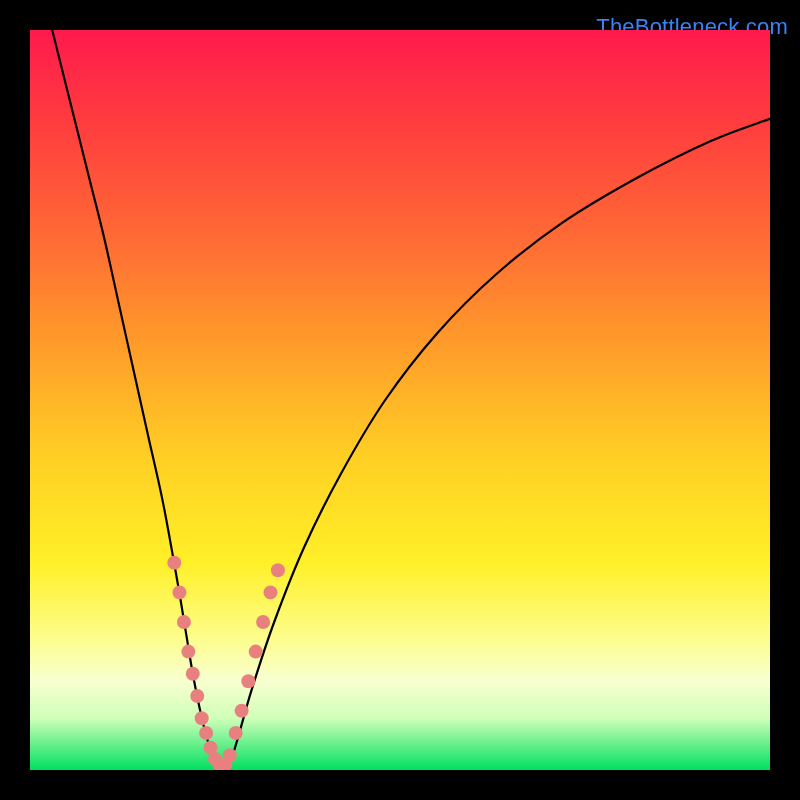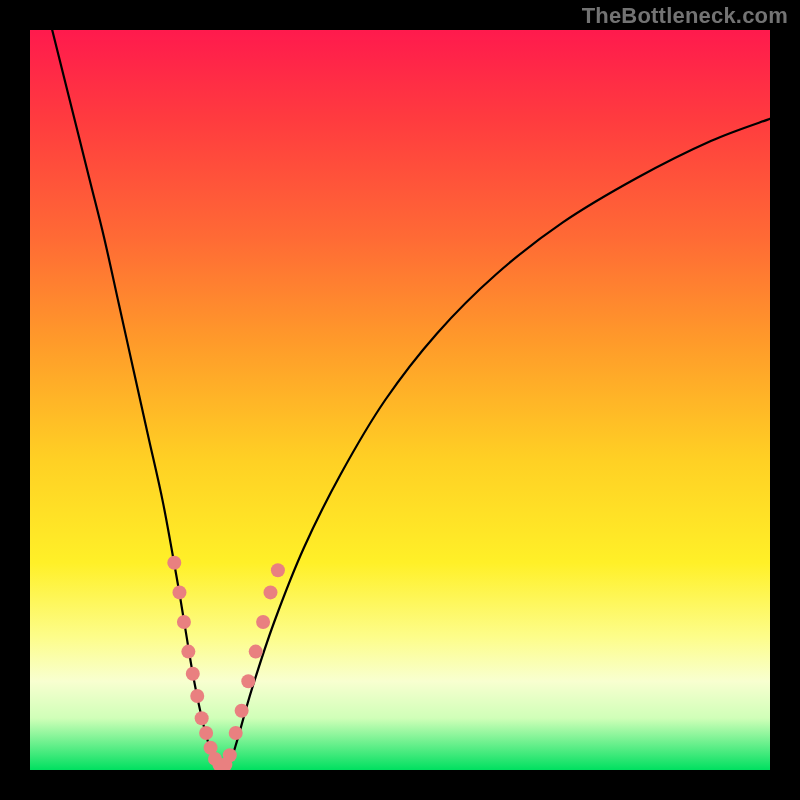"TheBottleneck.com" .watermark { color: #737373 -> #3b82f6; font-weight: 700 -> 400; top: 3px -> 14px }
